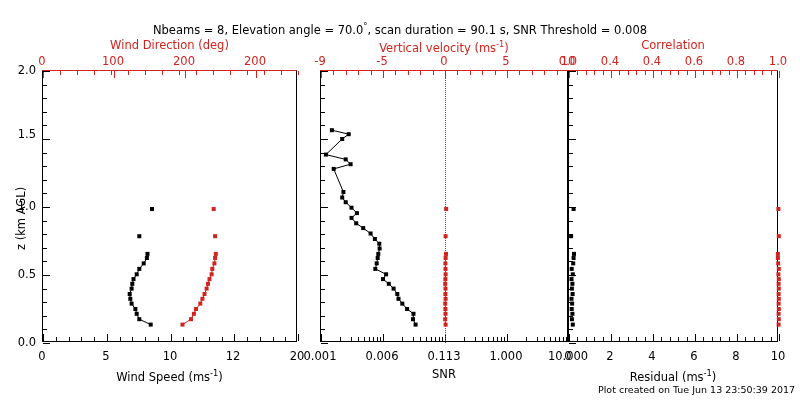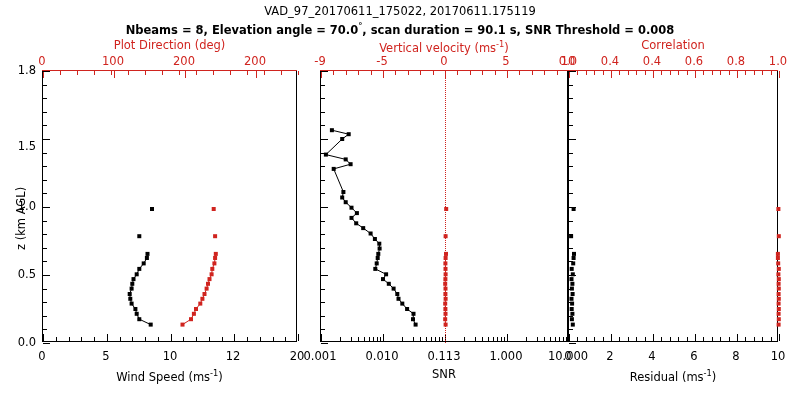"VAD_97_20170611_175022, 20170611.175119" div.txt { html: <div>VAD_97_20170611_175022, 20170611.175119</div> -> none }
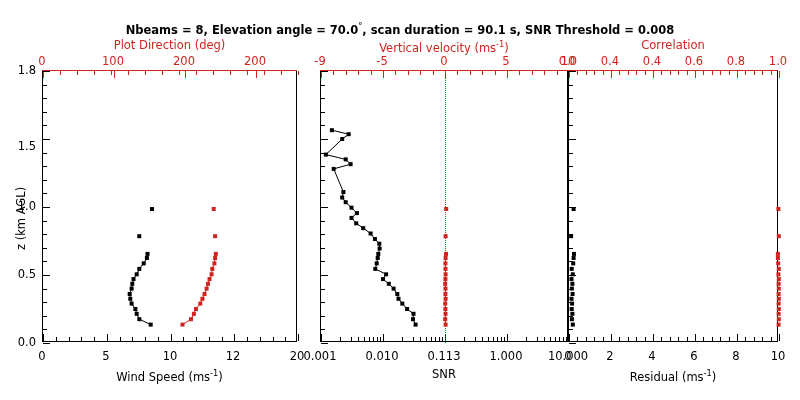"Nbeams = 8, Elevation angle" .title2 { font-weight: bold -> none }
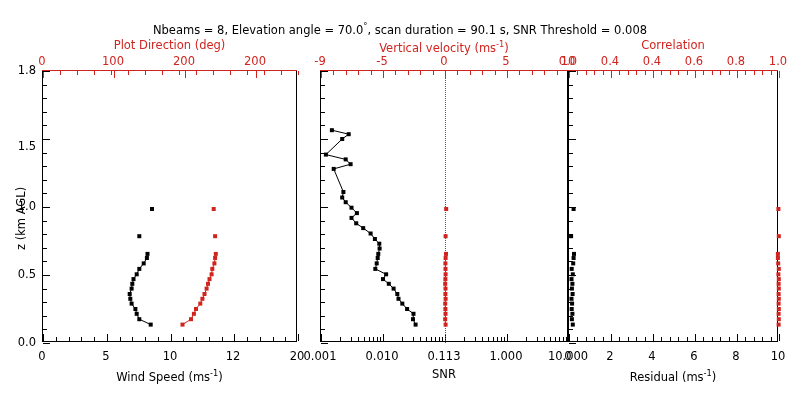"Plot Direction (deg)" div.txt { text: Plot -> Wind }
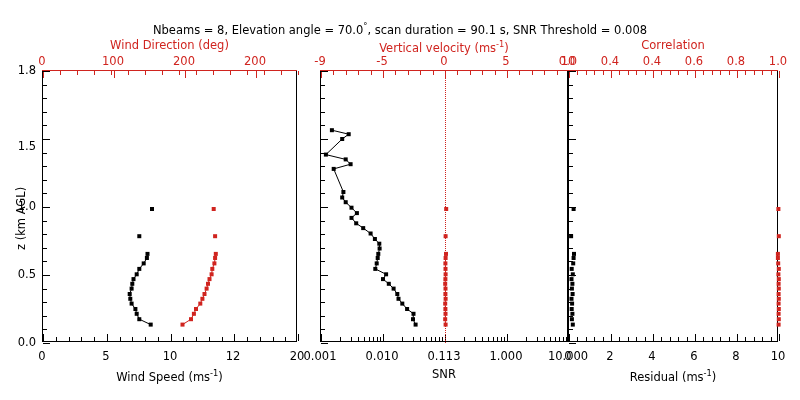"1.8" div.txt { text: 1.8 -> 2.0 }
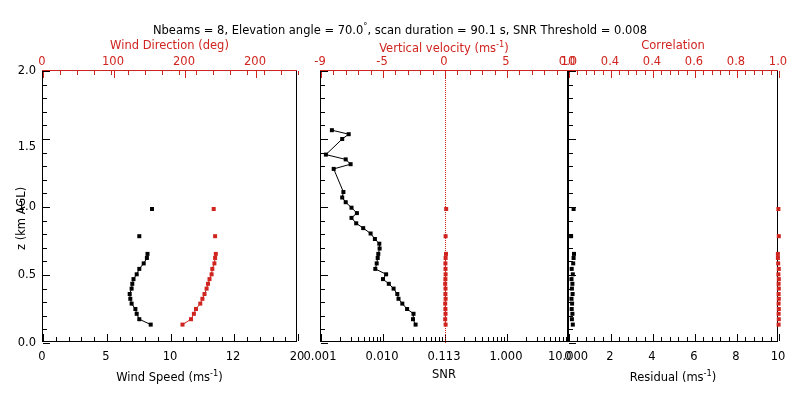"1.5" div.txt { top: 141px -> 129px }
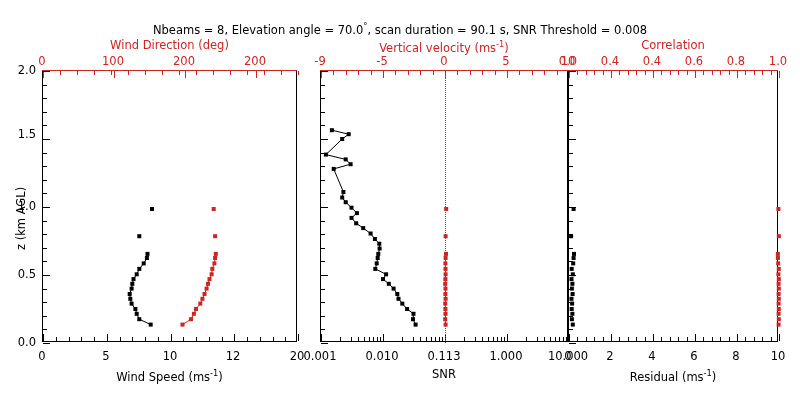"0.010" div.txt { text: 0.010 -> 0.006 }
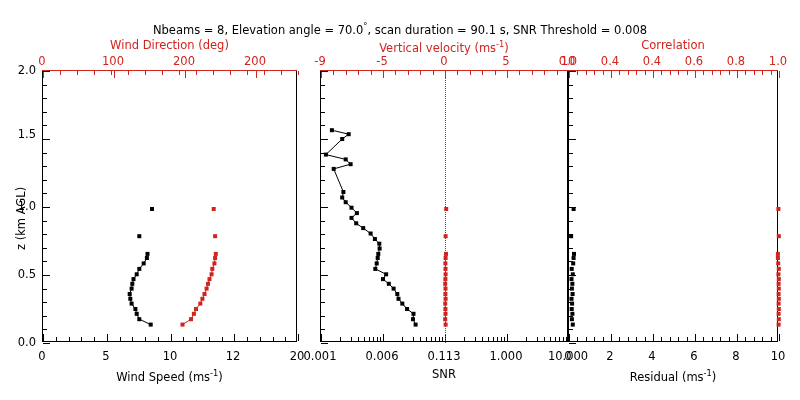"Plot created on Tue Jun" div.txt { html: none -> <div>Plot created on Tue Jun 13 23:50:39 2017</div> }
